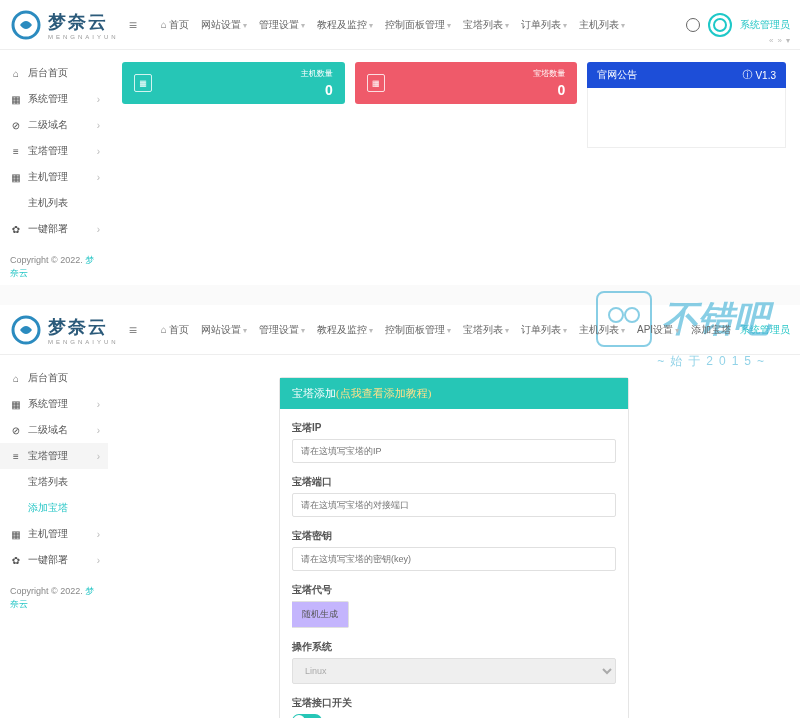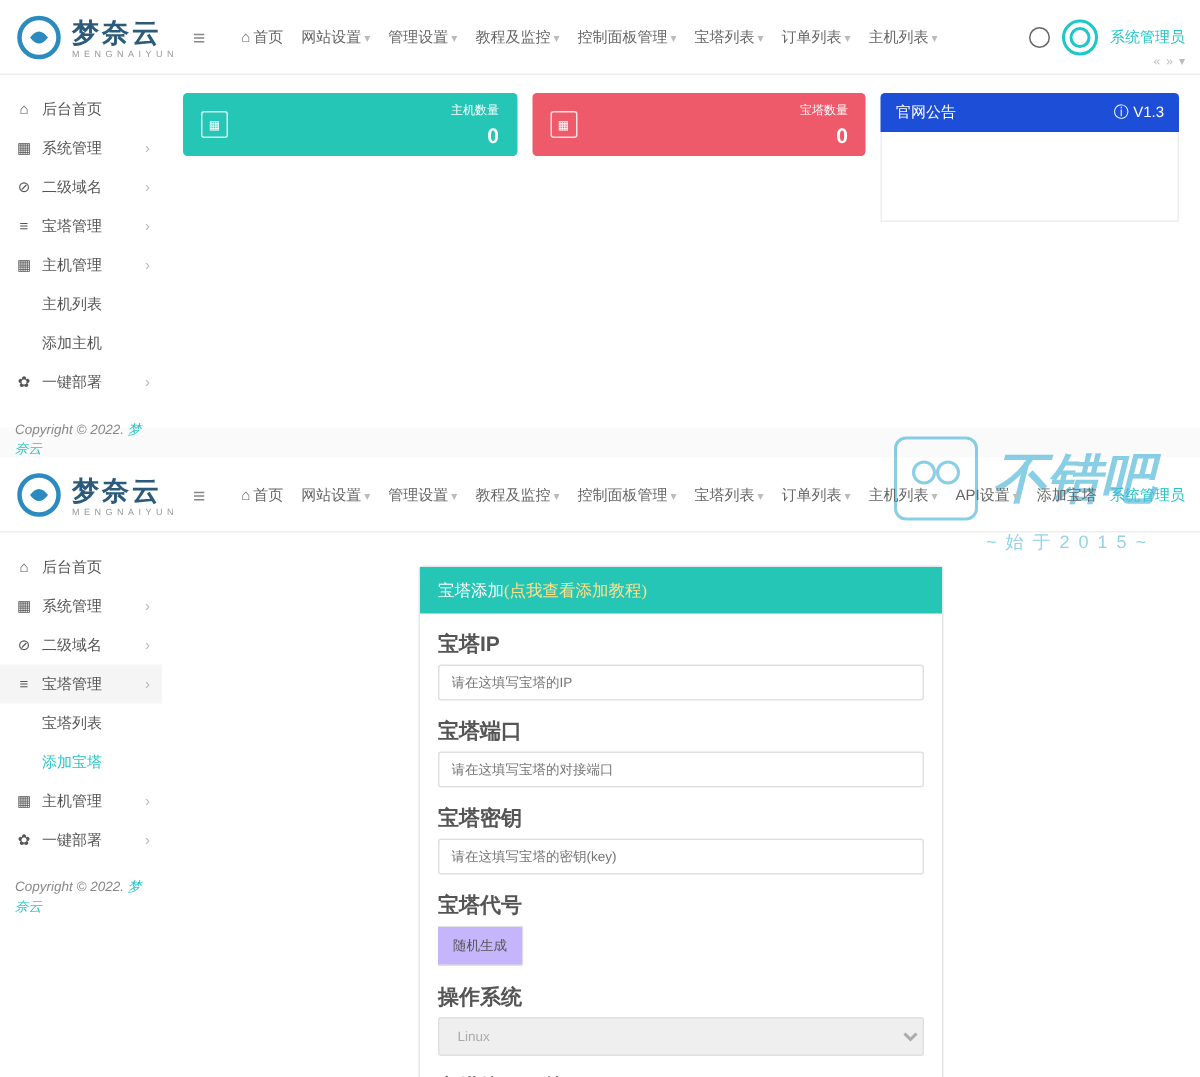"添加主机" div.sub-item { html: <div>添加主机</div> -> none }
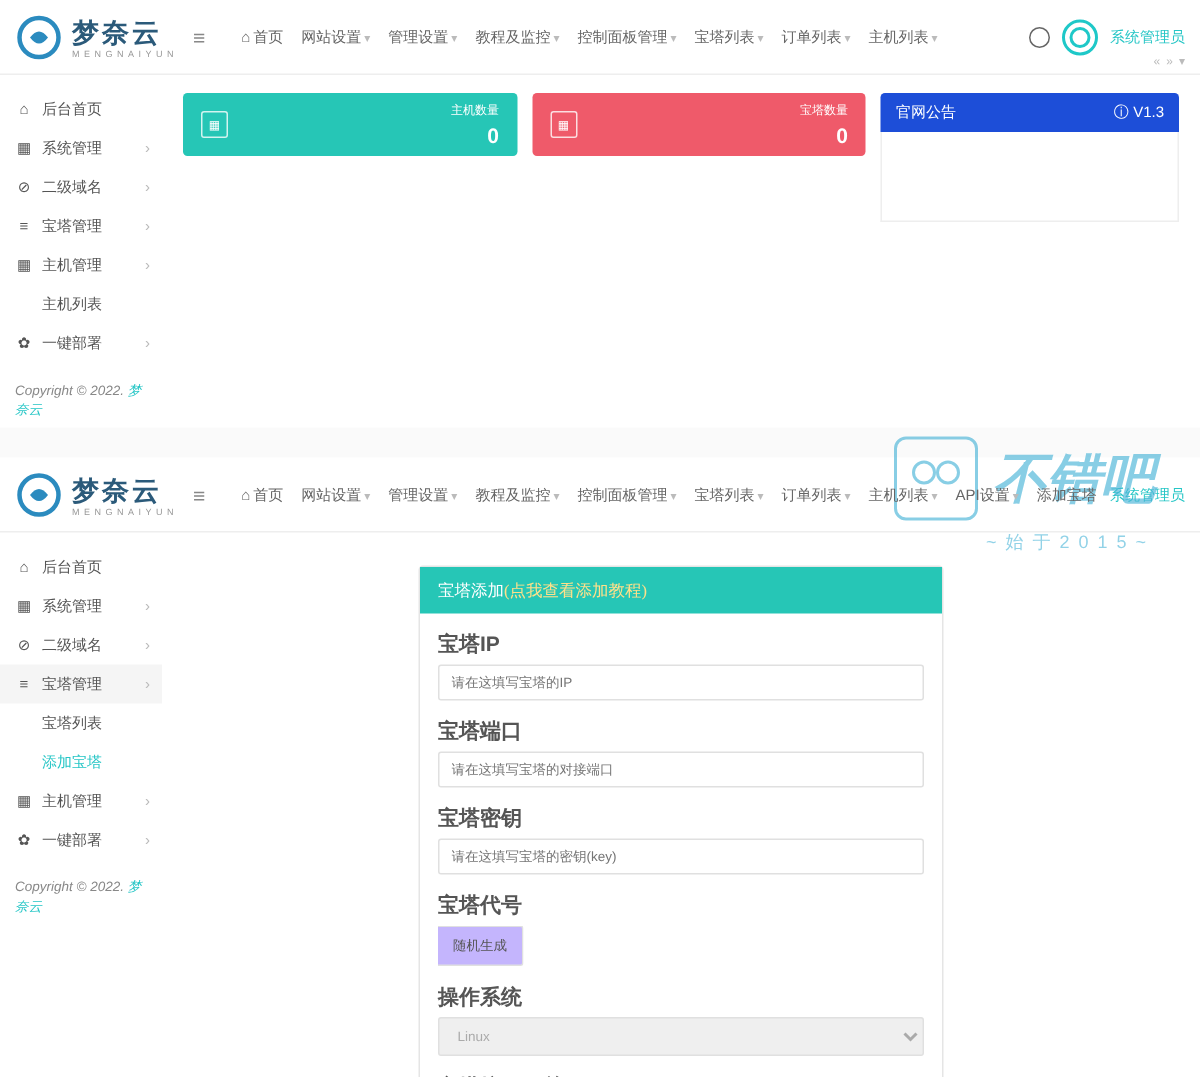"Copyright © 2022. 梦奈云" .copyright { font-style: italic -> none }
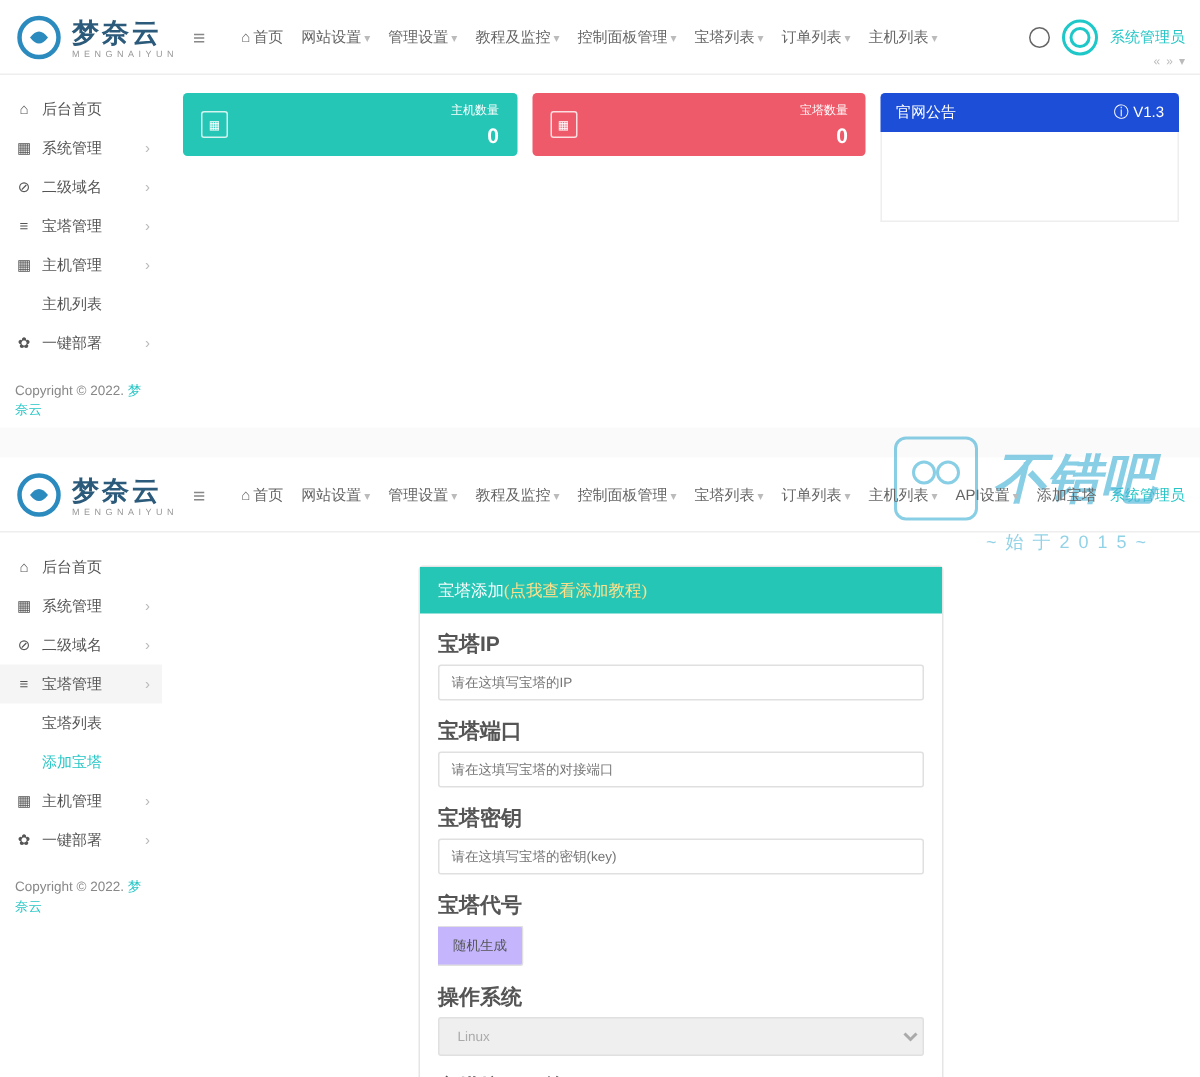"宝塔IP" .form-label { font-size: 14px -> 10px }
